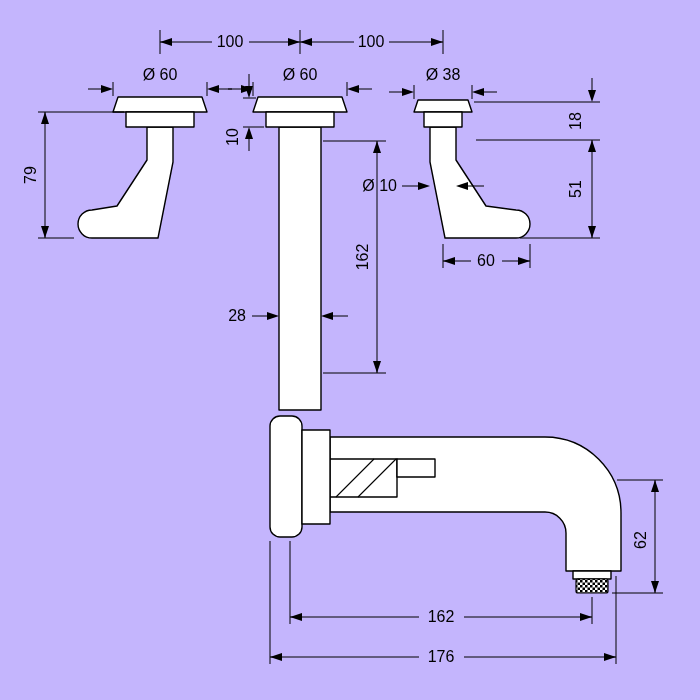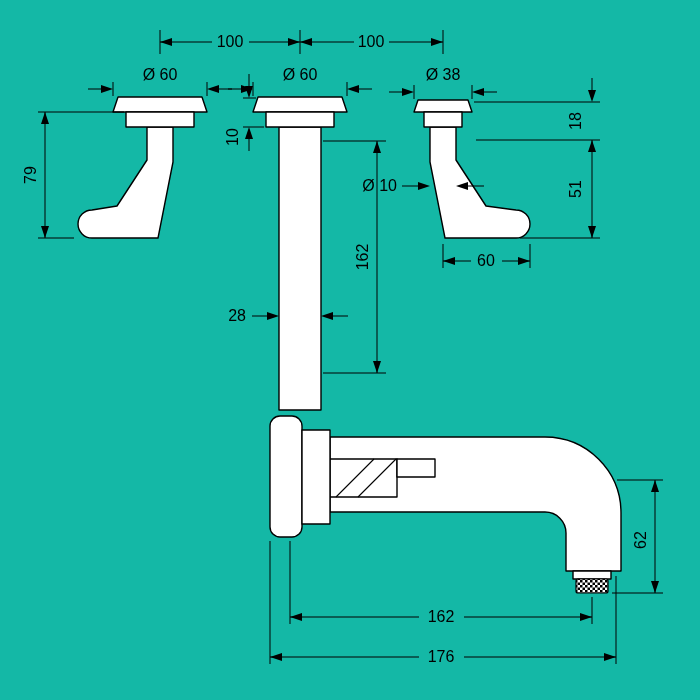"100" .stage { background: #14b8a6 -> #c4b5fd }
